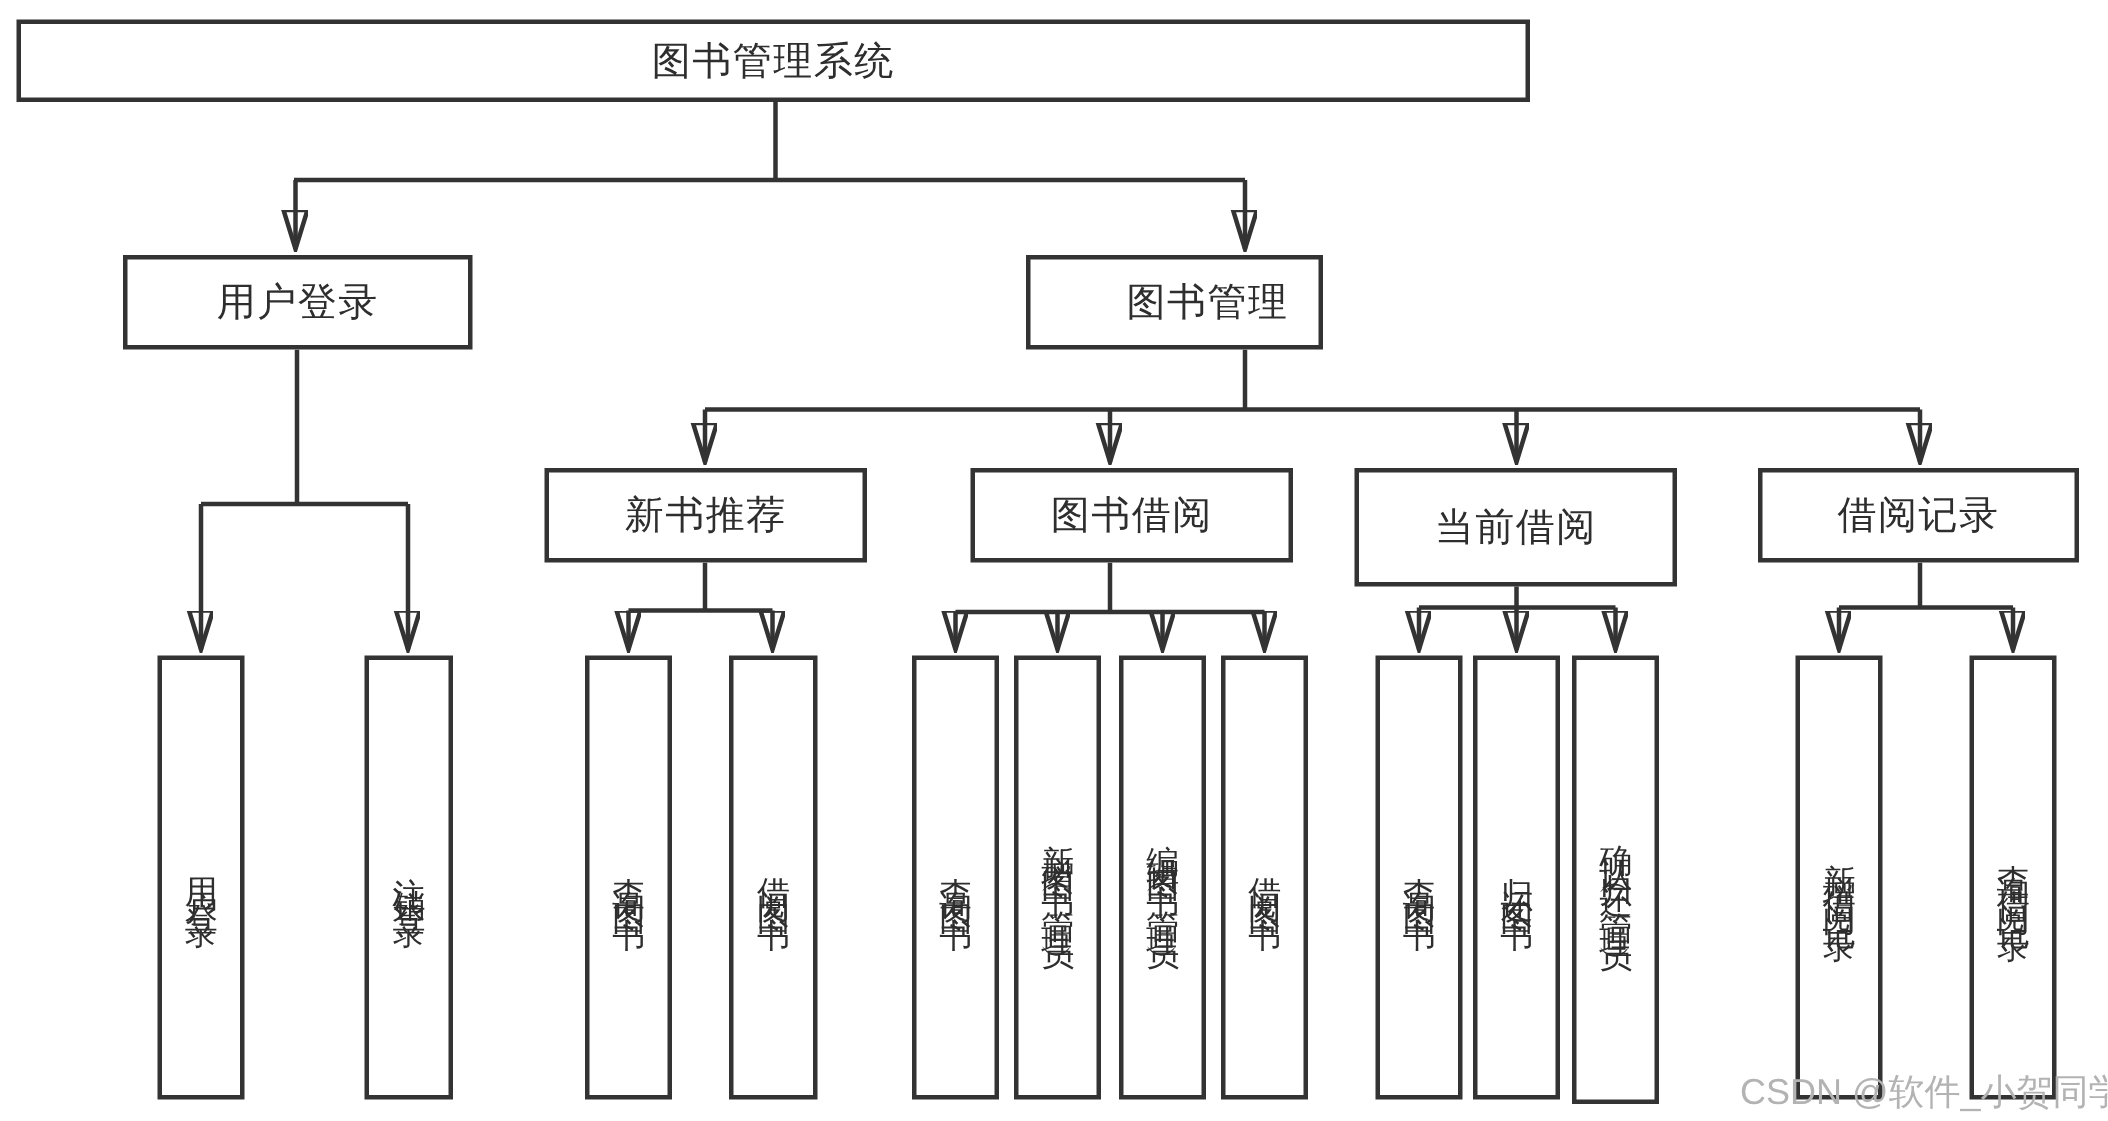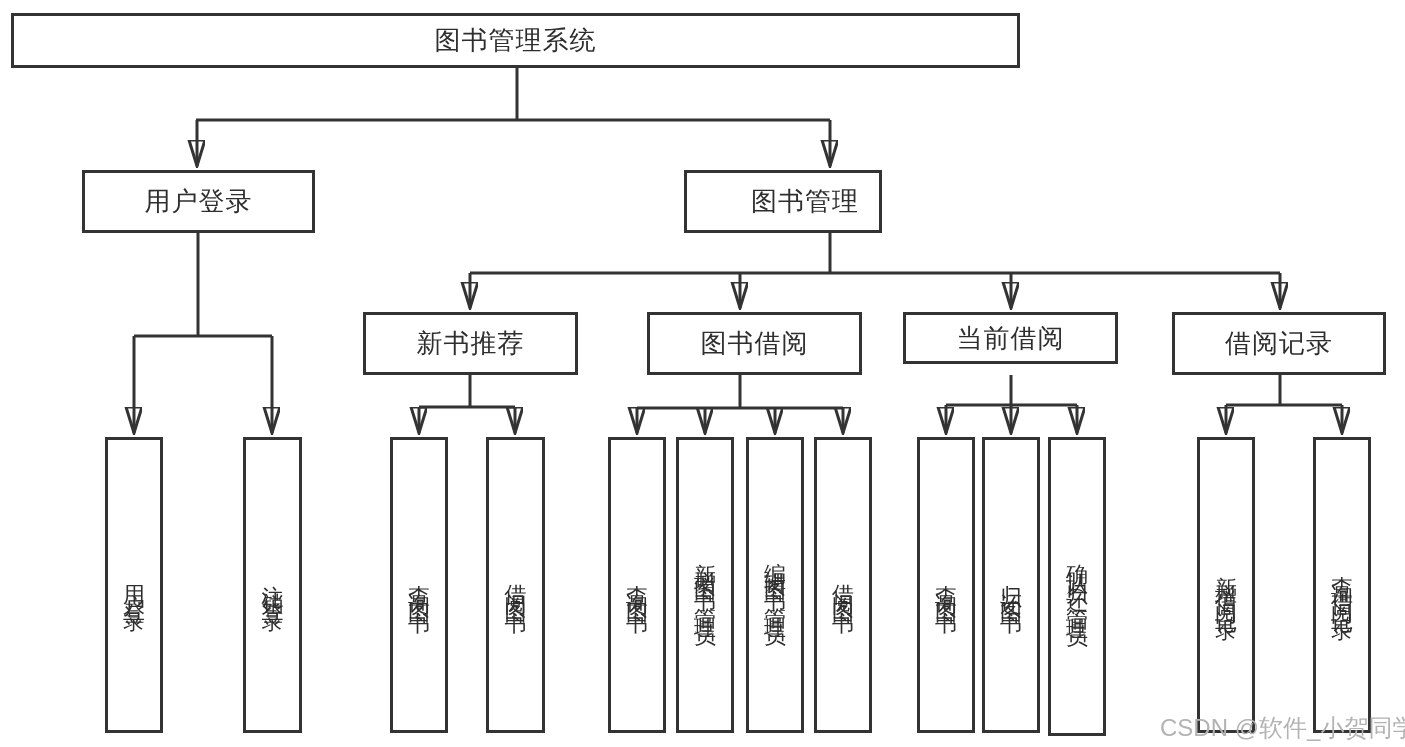"当前借阅" div.node { height: 52px -> 79px }
